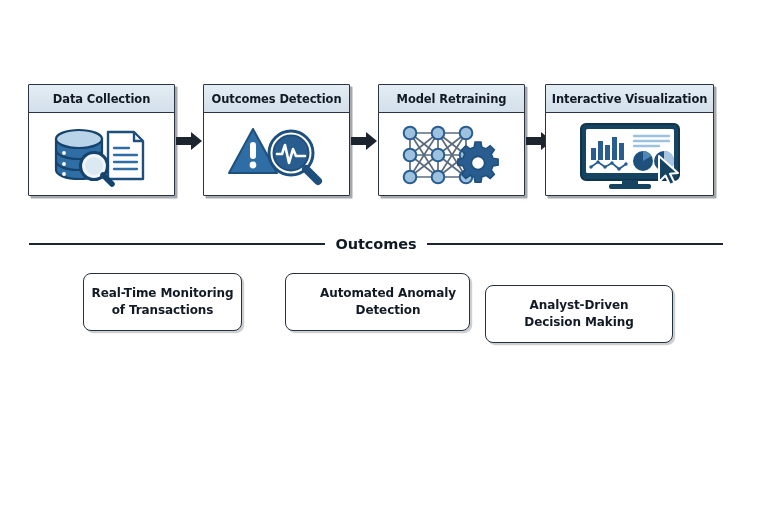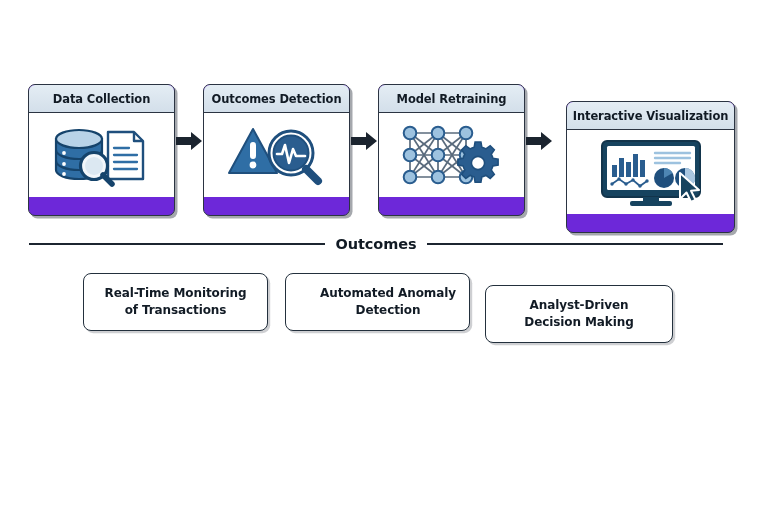"Data Collection" .stage { background: #6d28d9 -> #5eead4; border-radius: 7px -> 1px; height: 132px -> 112px }
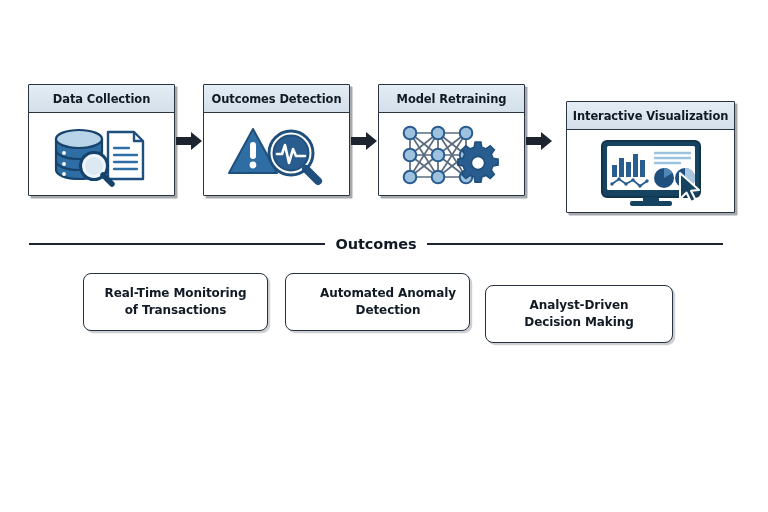"Interactive Visualization" .stage.s3 { left: 538px -> 517px; margin-top: 17px -> none }
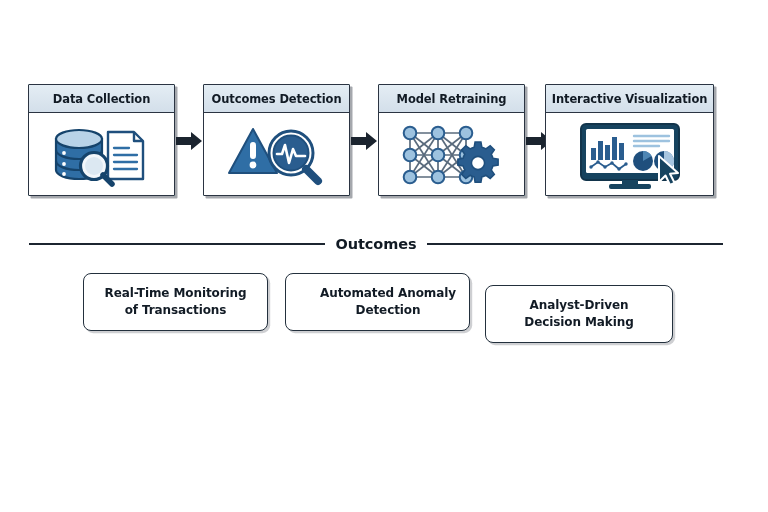"Real-Time Monitoring" .outcome.o0 { width: 185px -> 159px }
